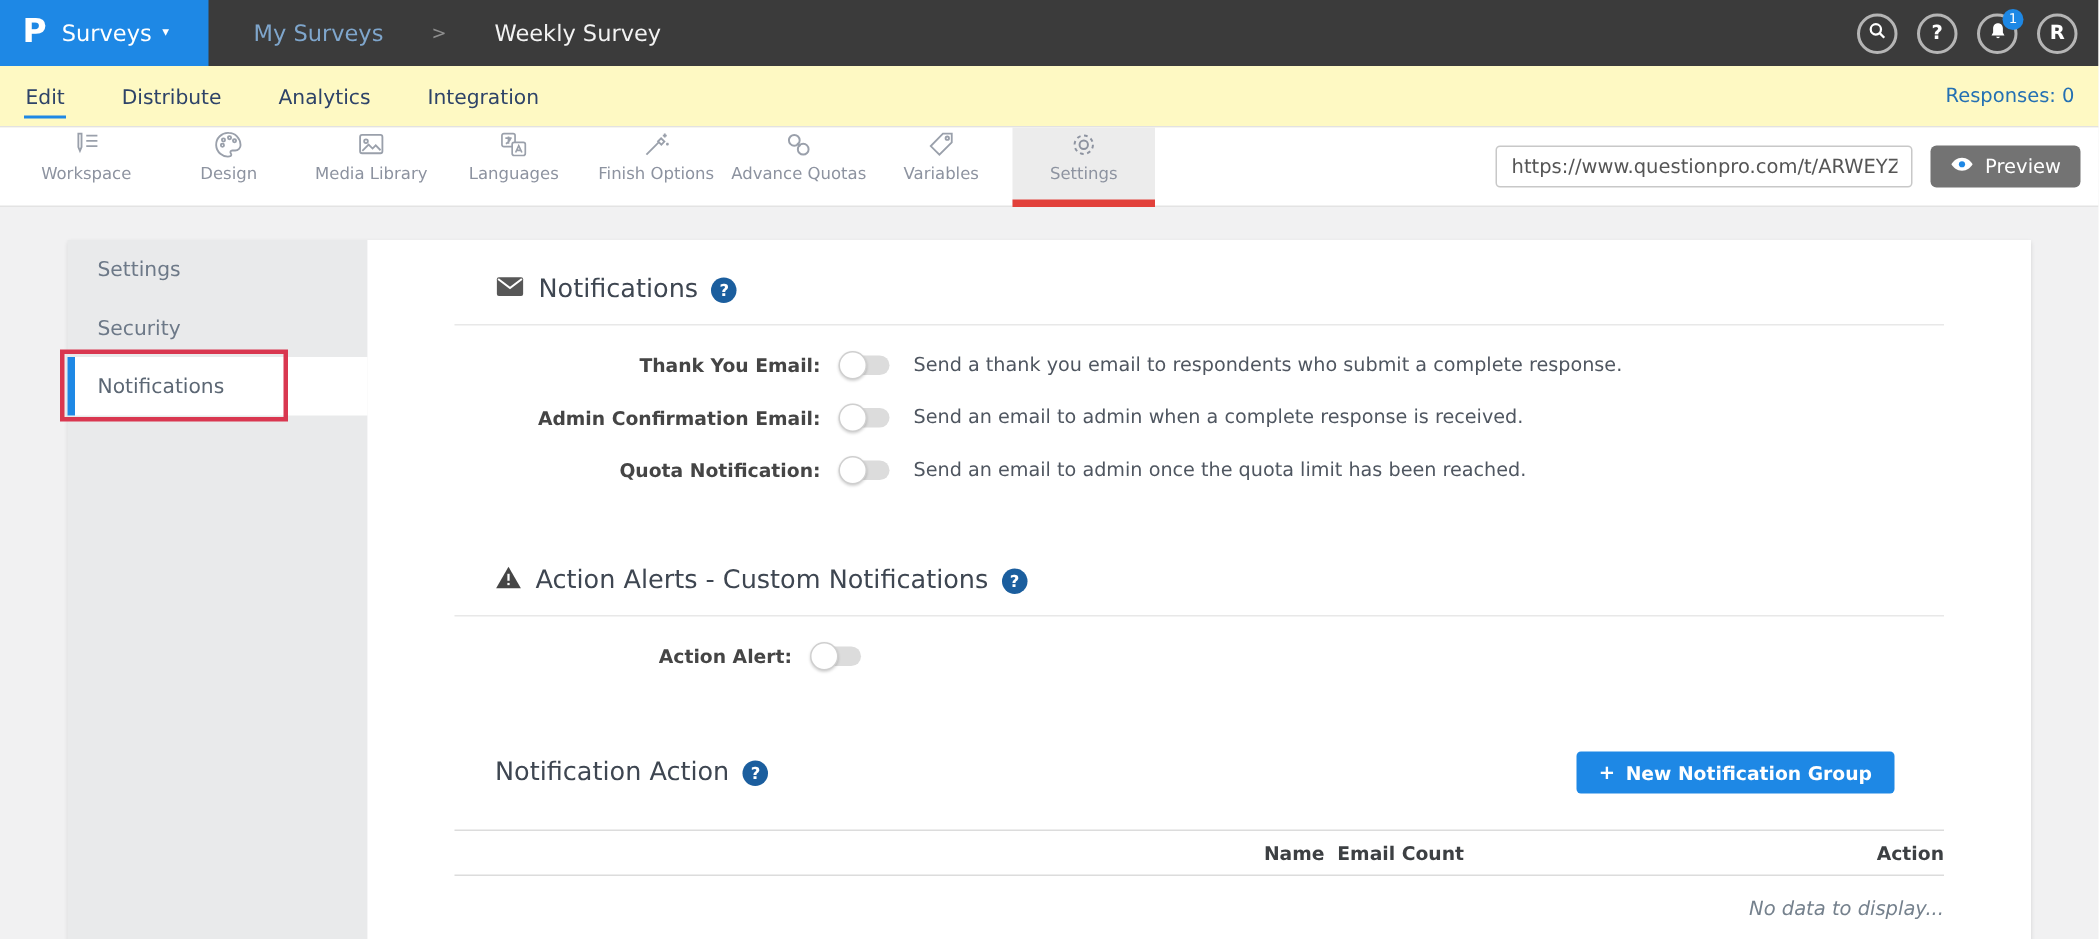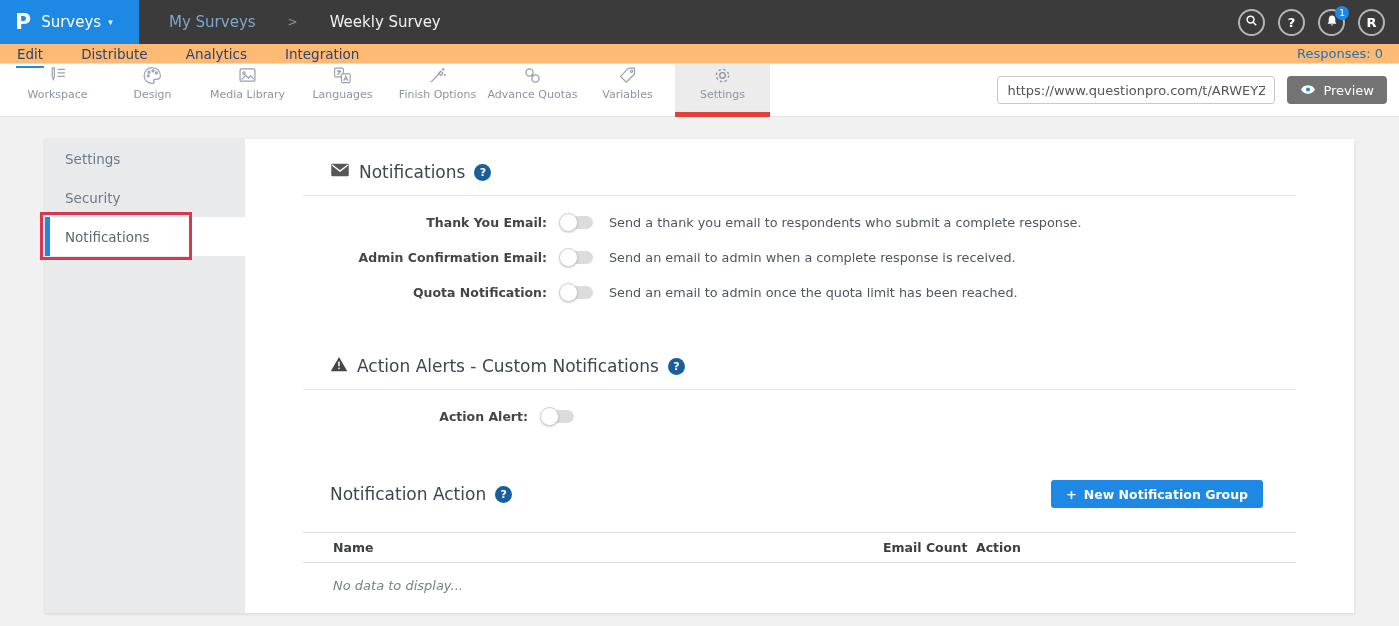"Edit" .navrow { background: #fdba74 -> #fef9c3; height: 20px -> 41px }
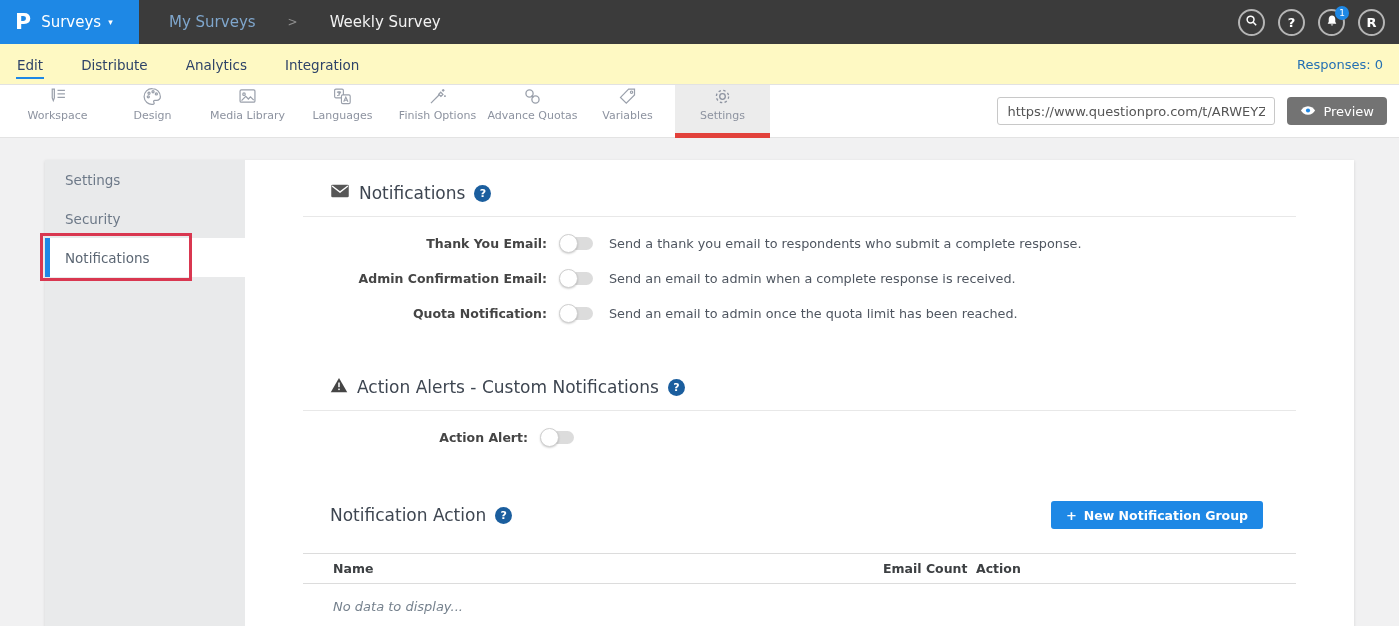"Name" .groups-table { text-align: none -> right }
